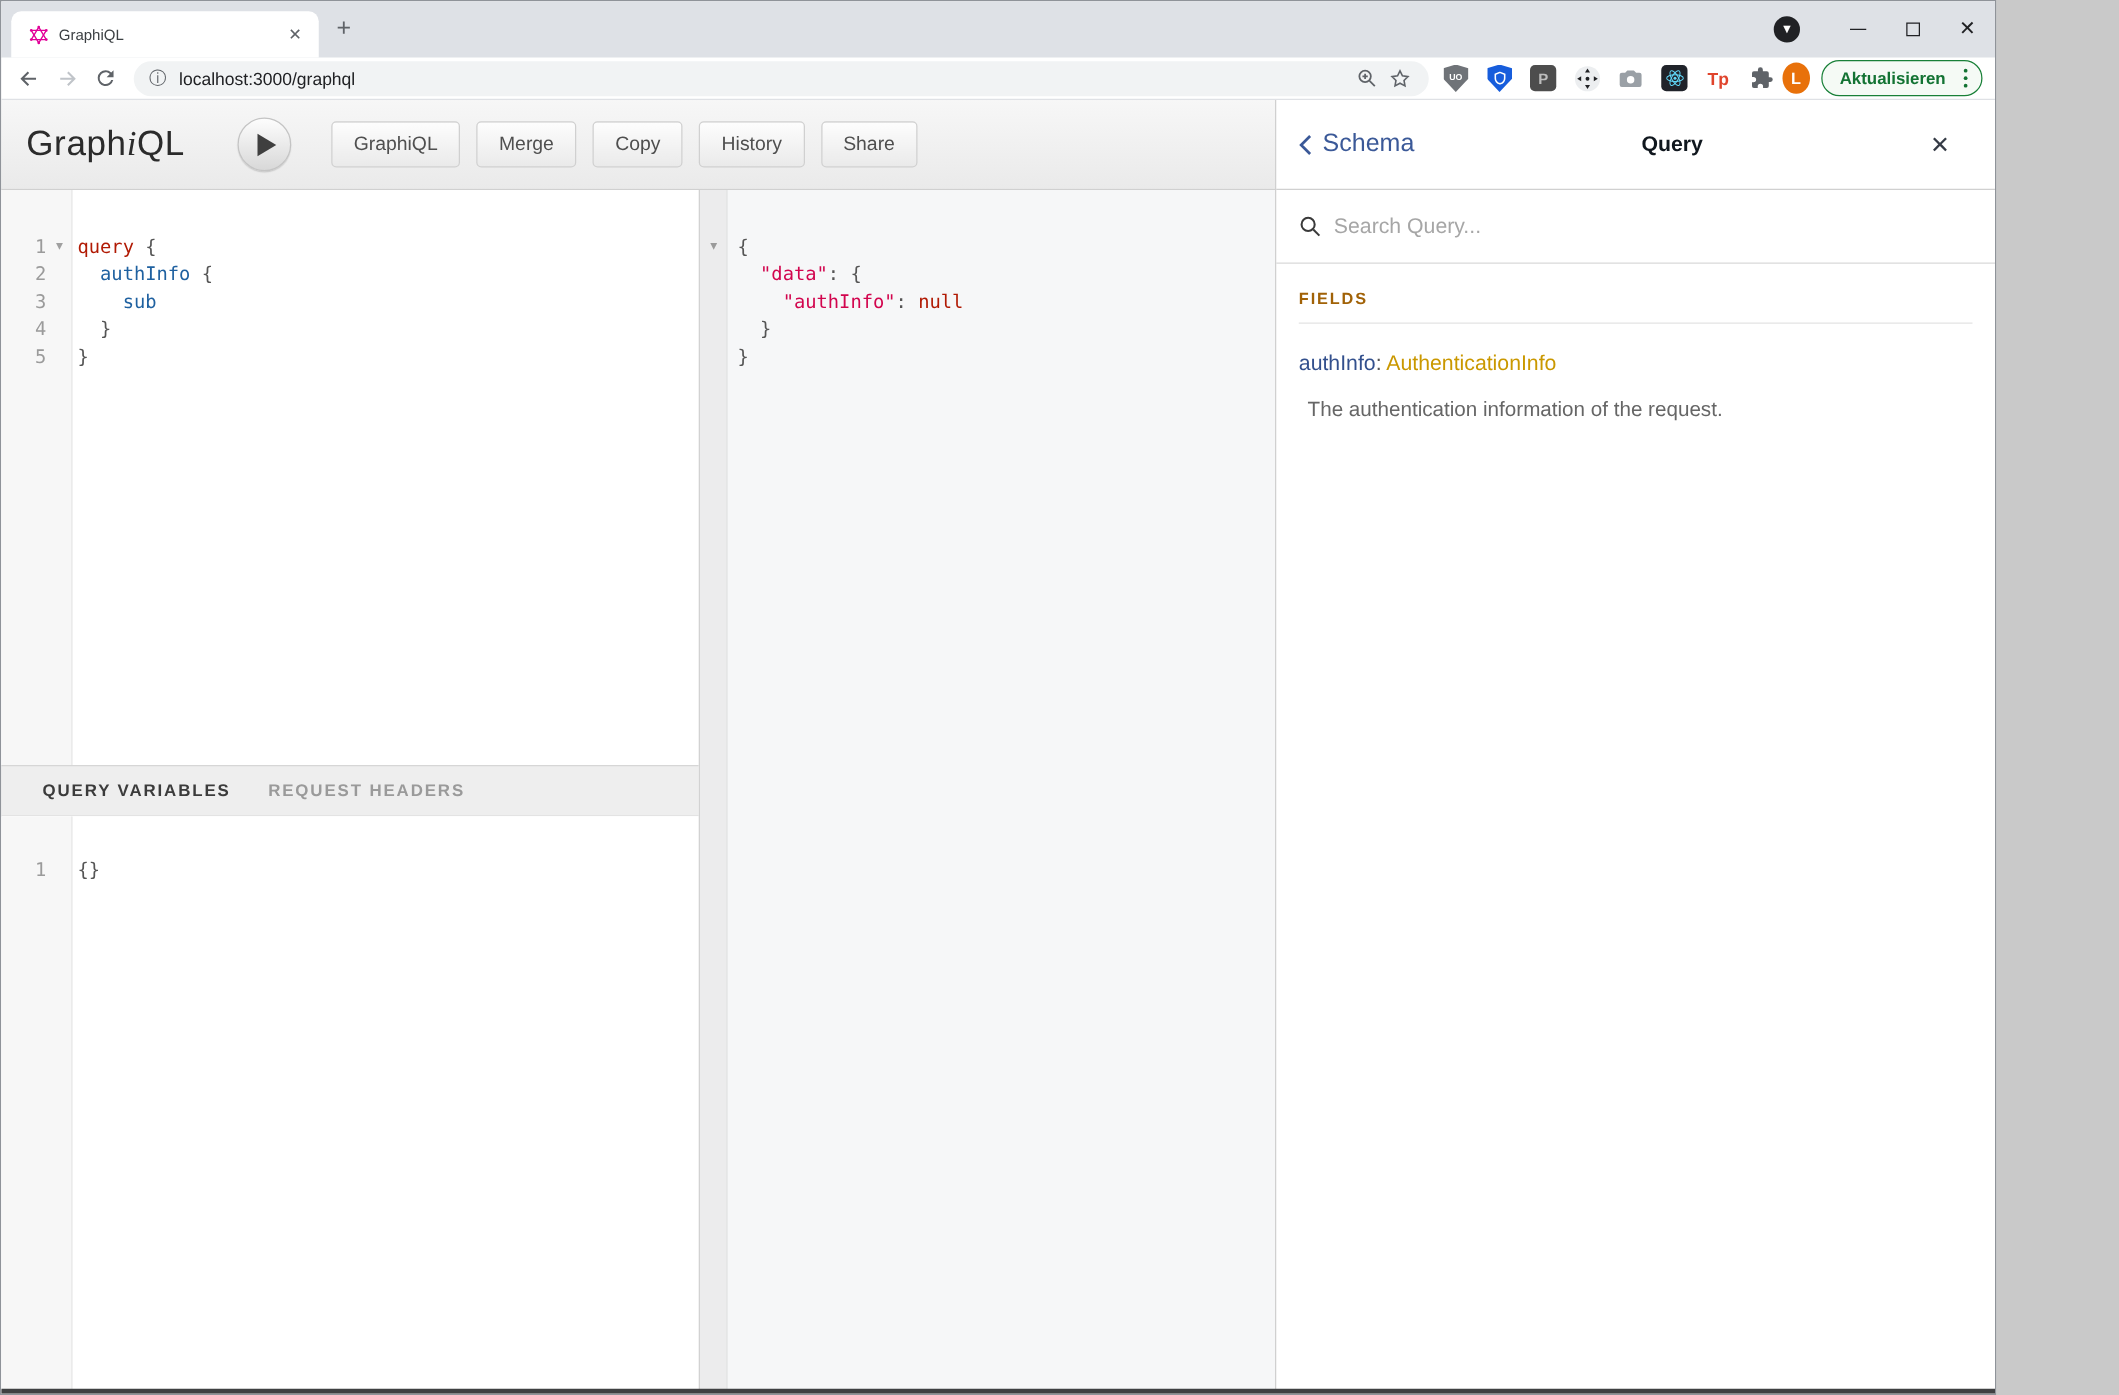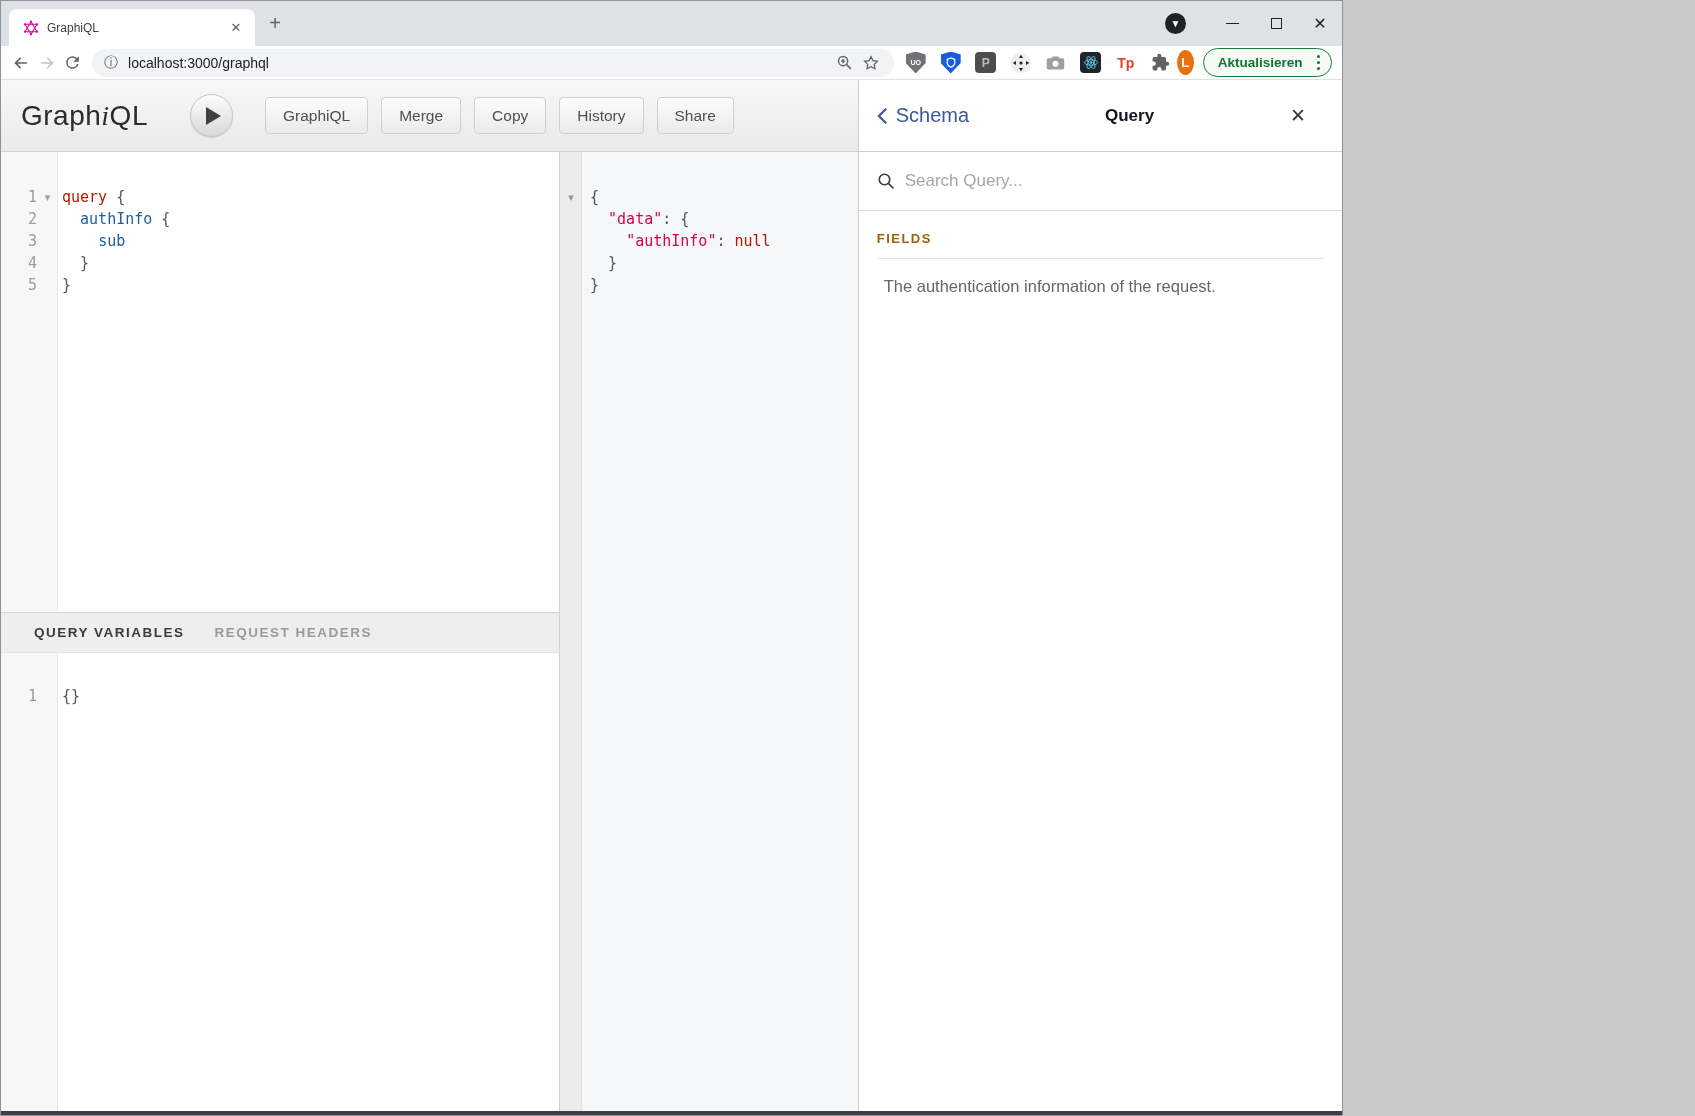"GraphiQL" .window { width: 1343px -> 1597px }
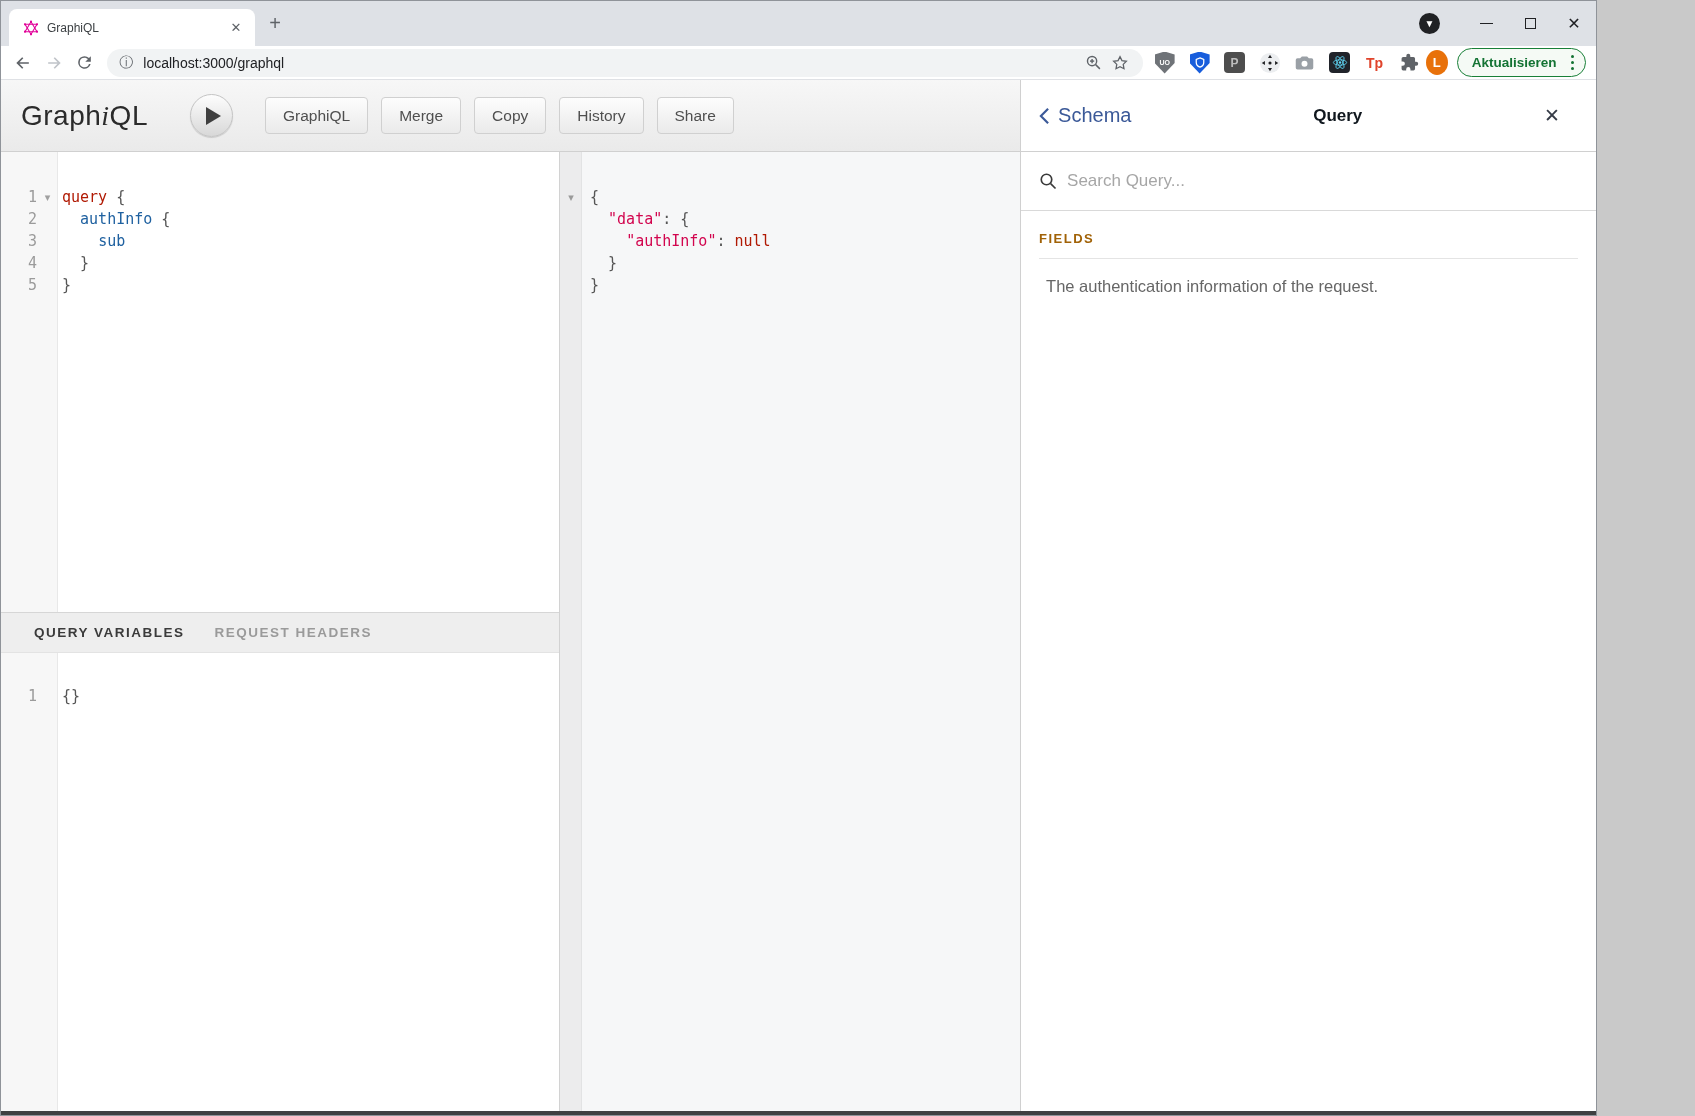"authInfo: AuthenticationInfo" div.doc-field { html: none -> <div> <span>authInfo</span><span>: </span><span>AuthenticationInfo</span> </div> }
